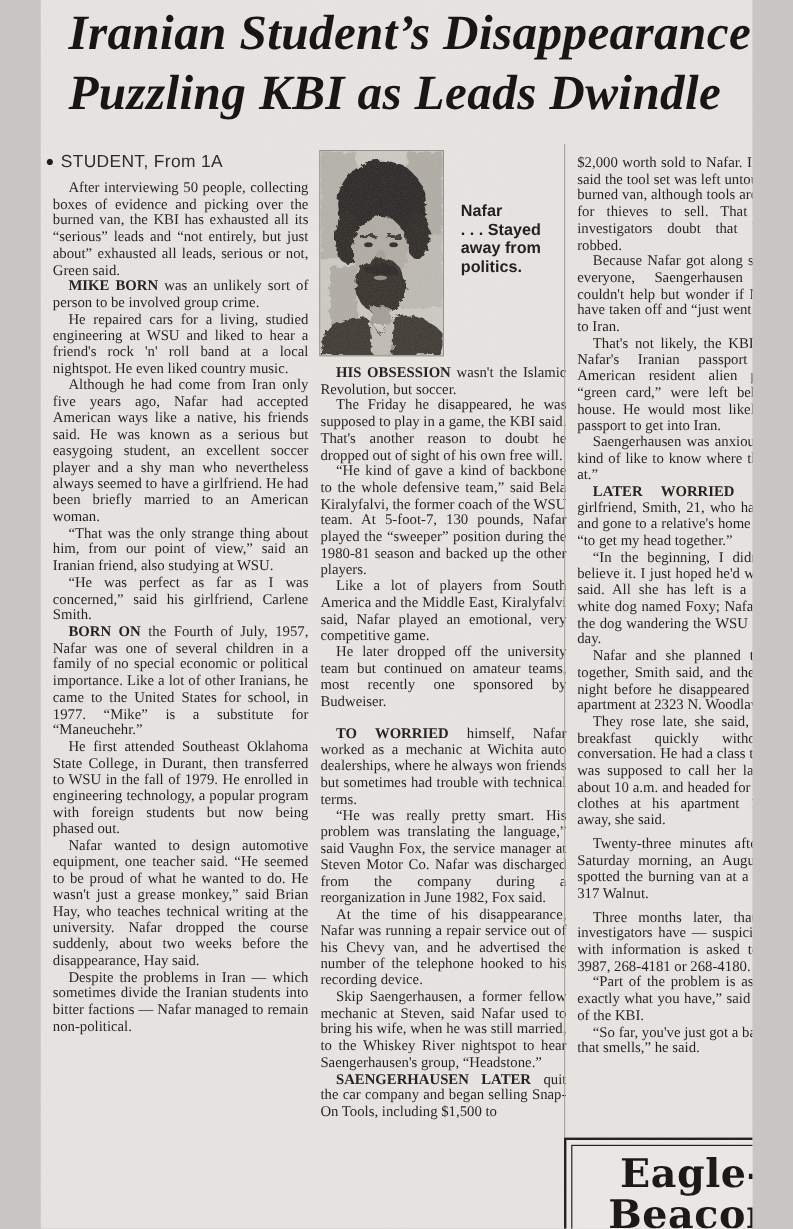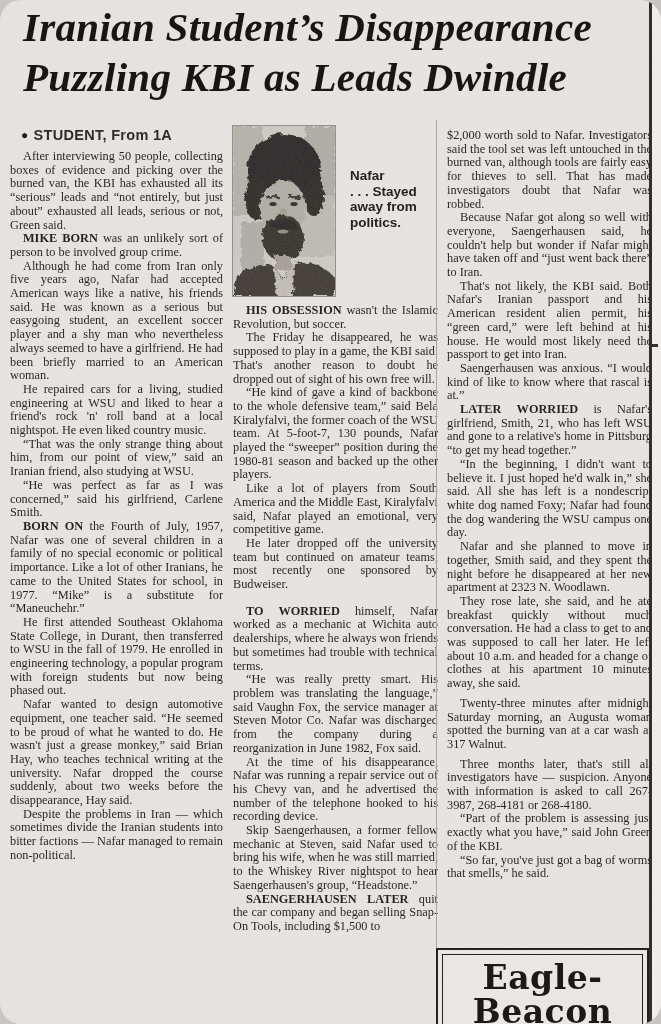"Iranian Student’s Disappearance" .page { border-radius: 21px -> none; width: 661px -> 593px }
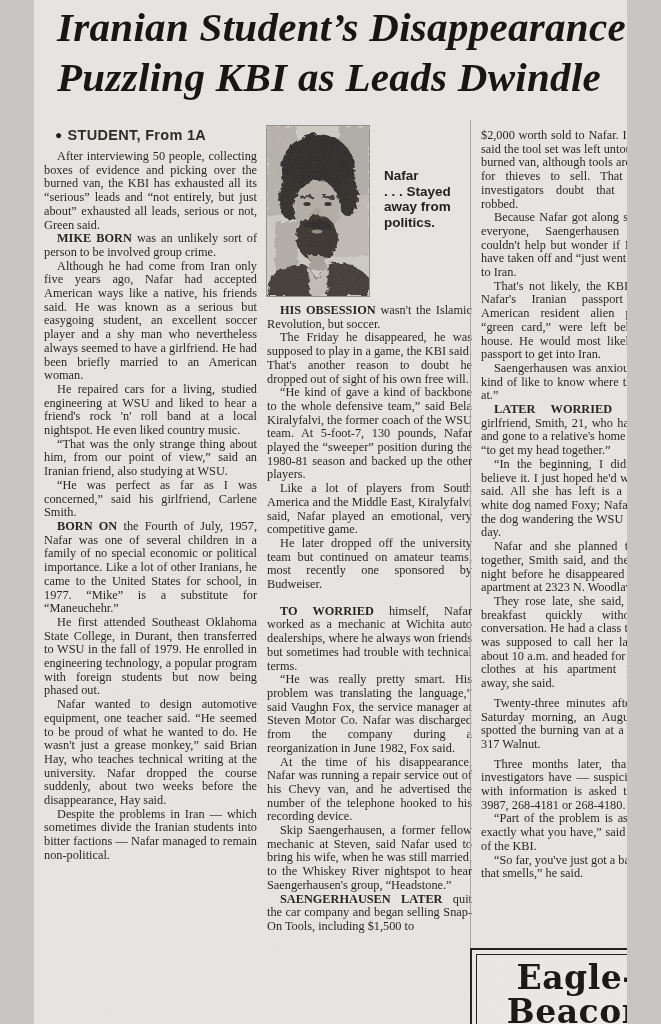"● STUDENT, From 1A" .kicker { font-weight: bold -> none; left: 21px -> 4px }
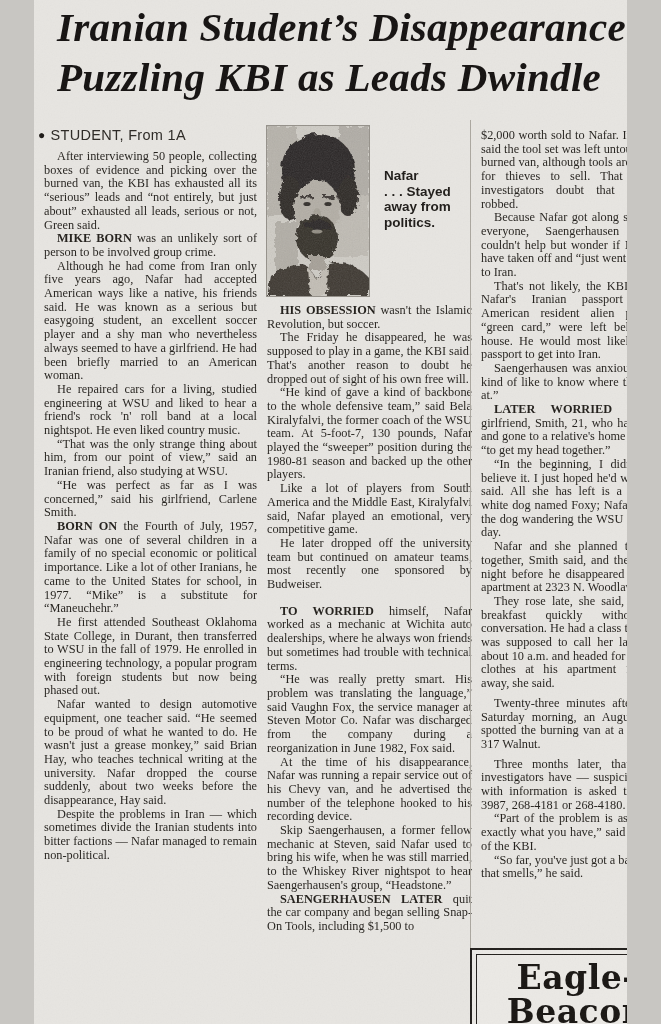"Although he had come from" p { order: before "He repaired cars for a" -> after "He repaired cars for a" }
